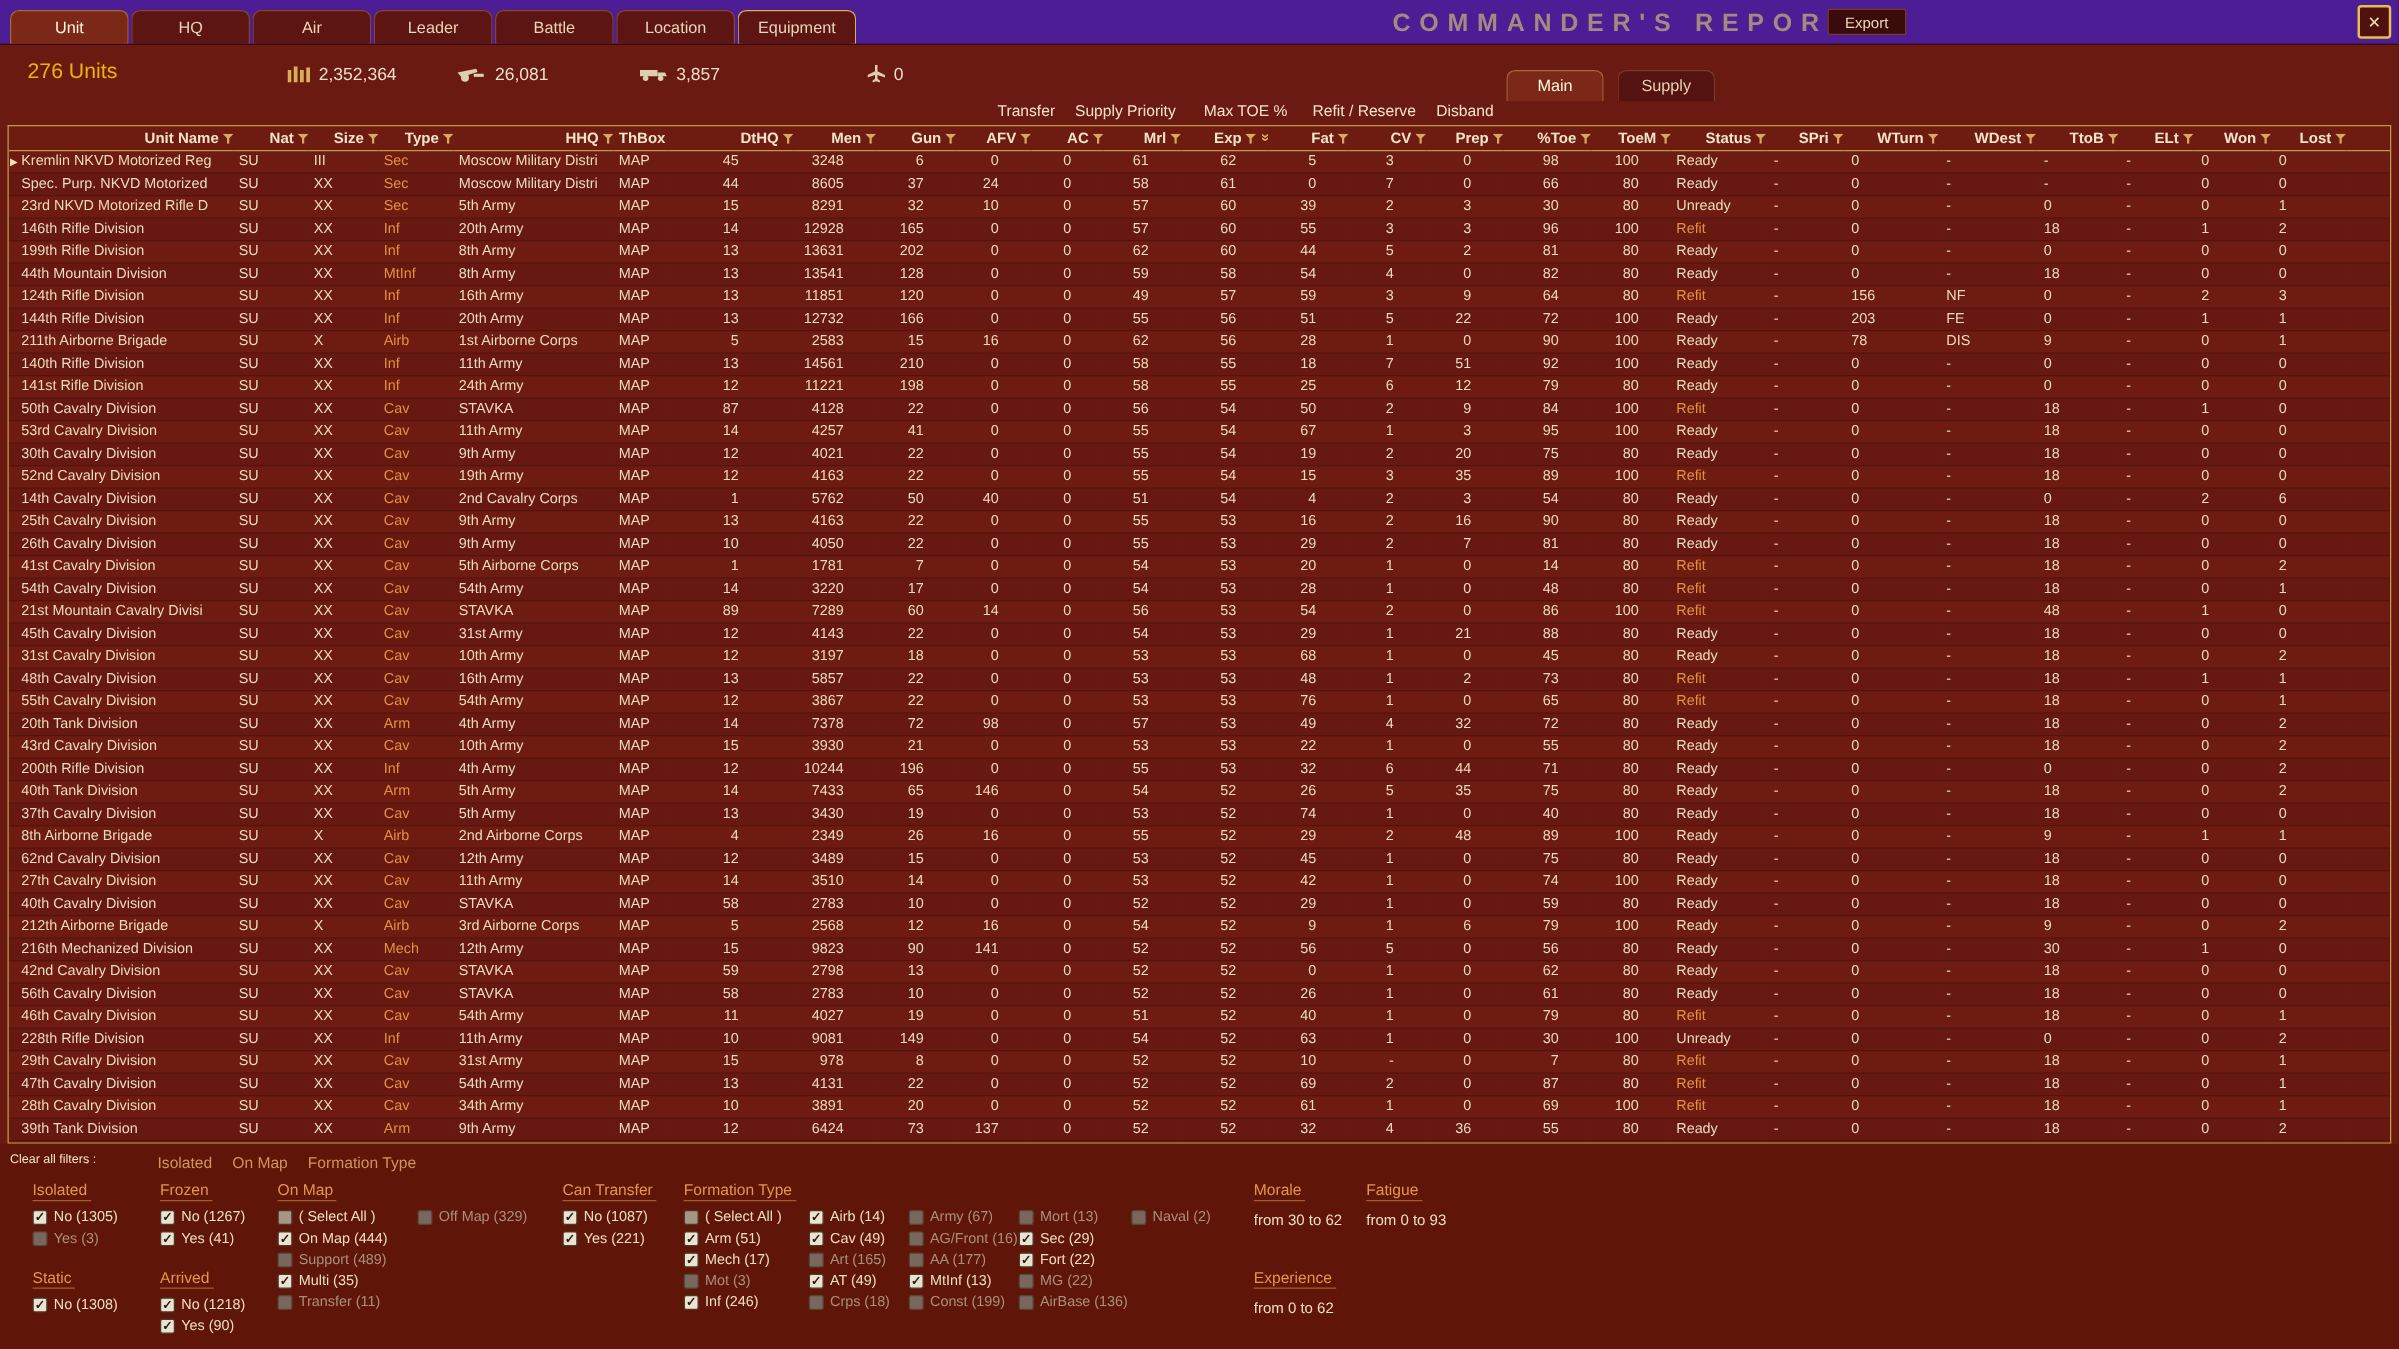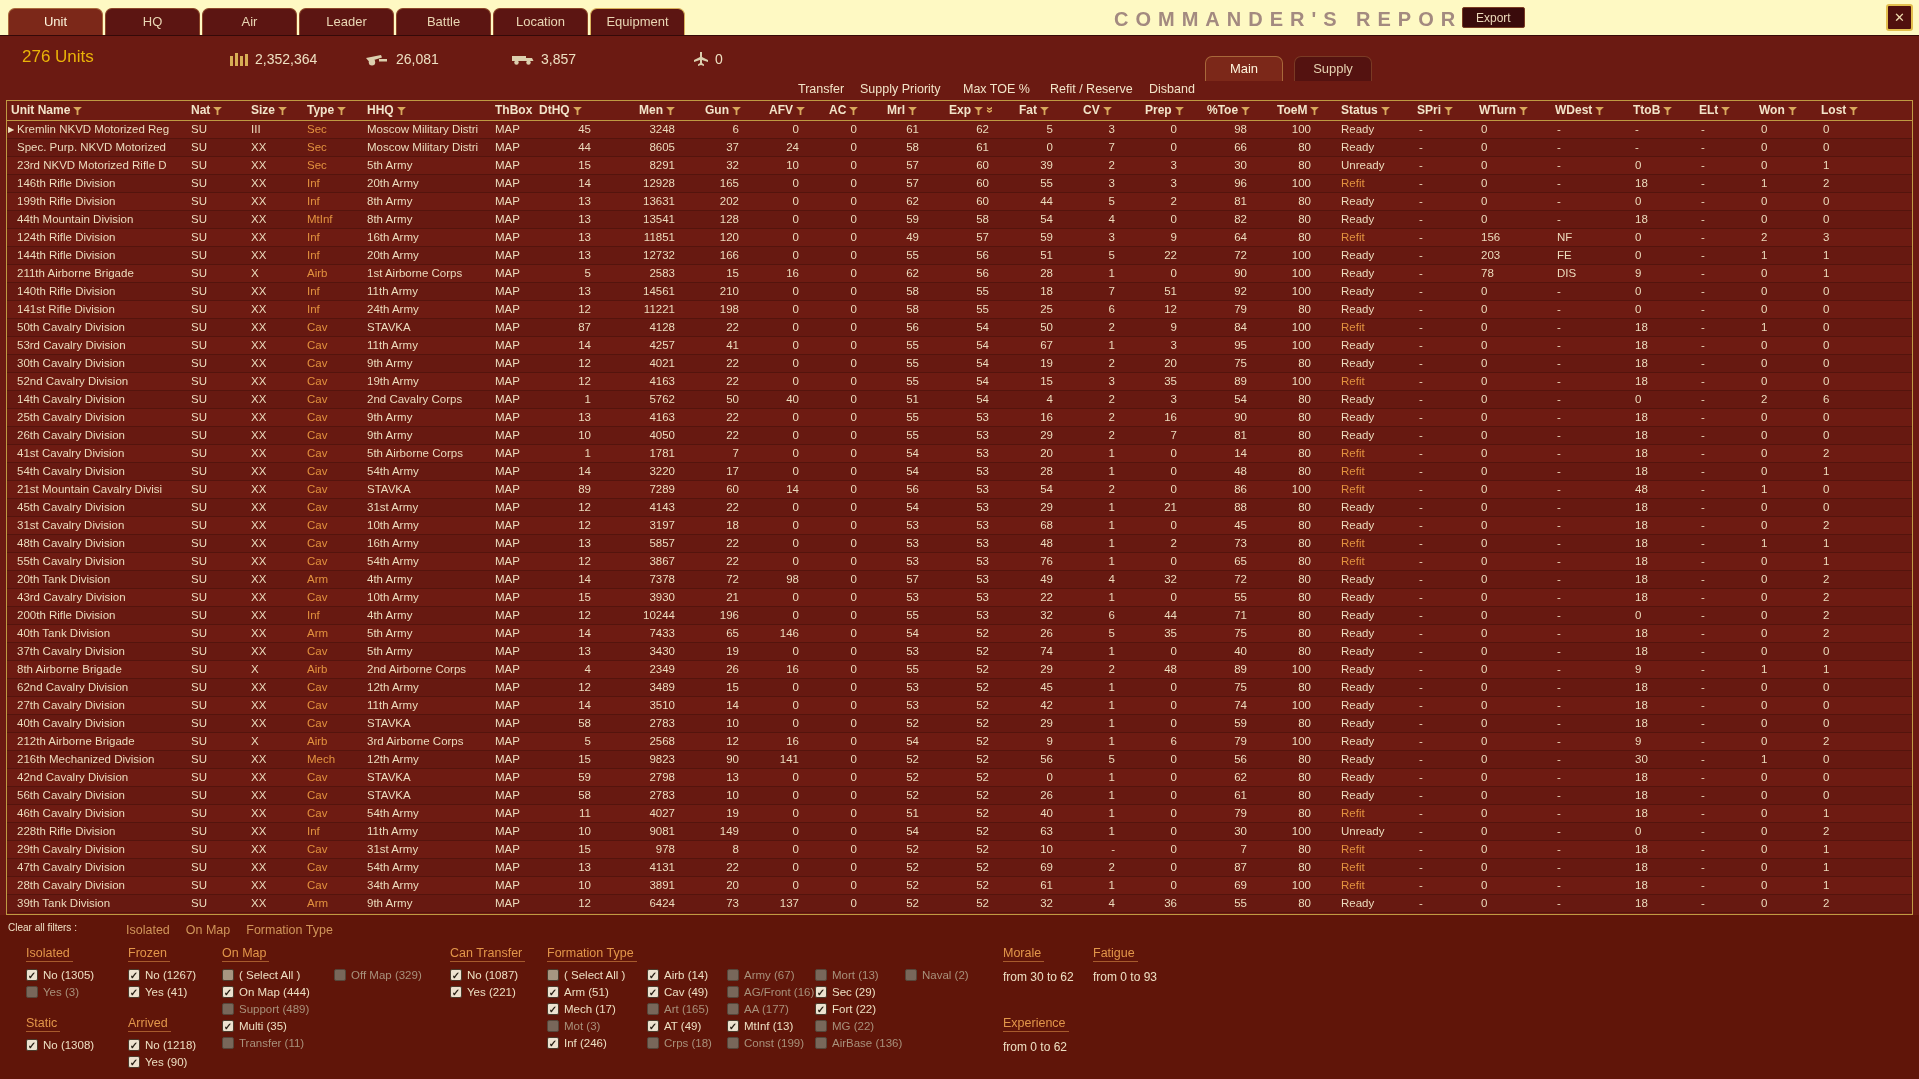"Unit" .topbar { background: #fef9c3 -> #4c1d95 }
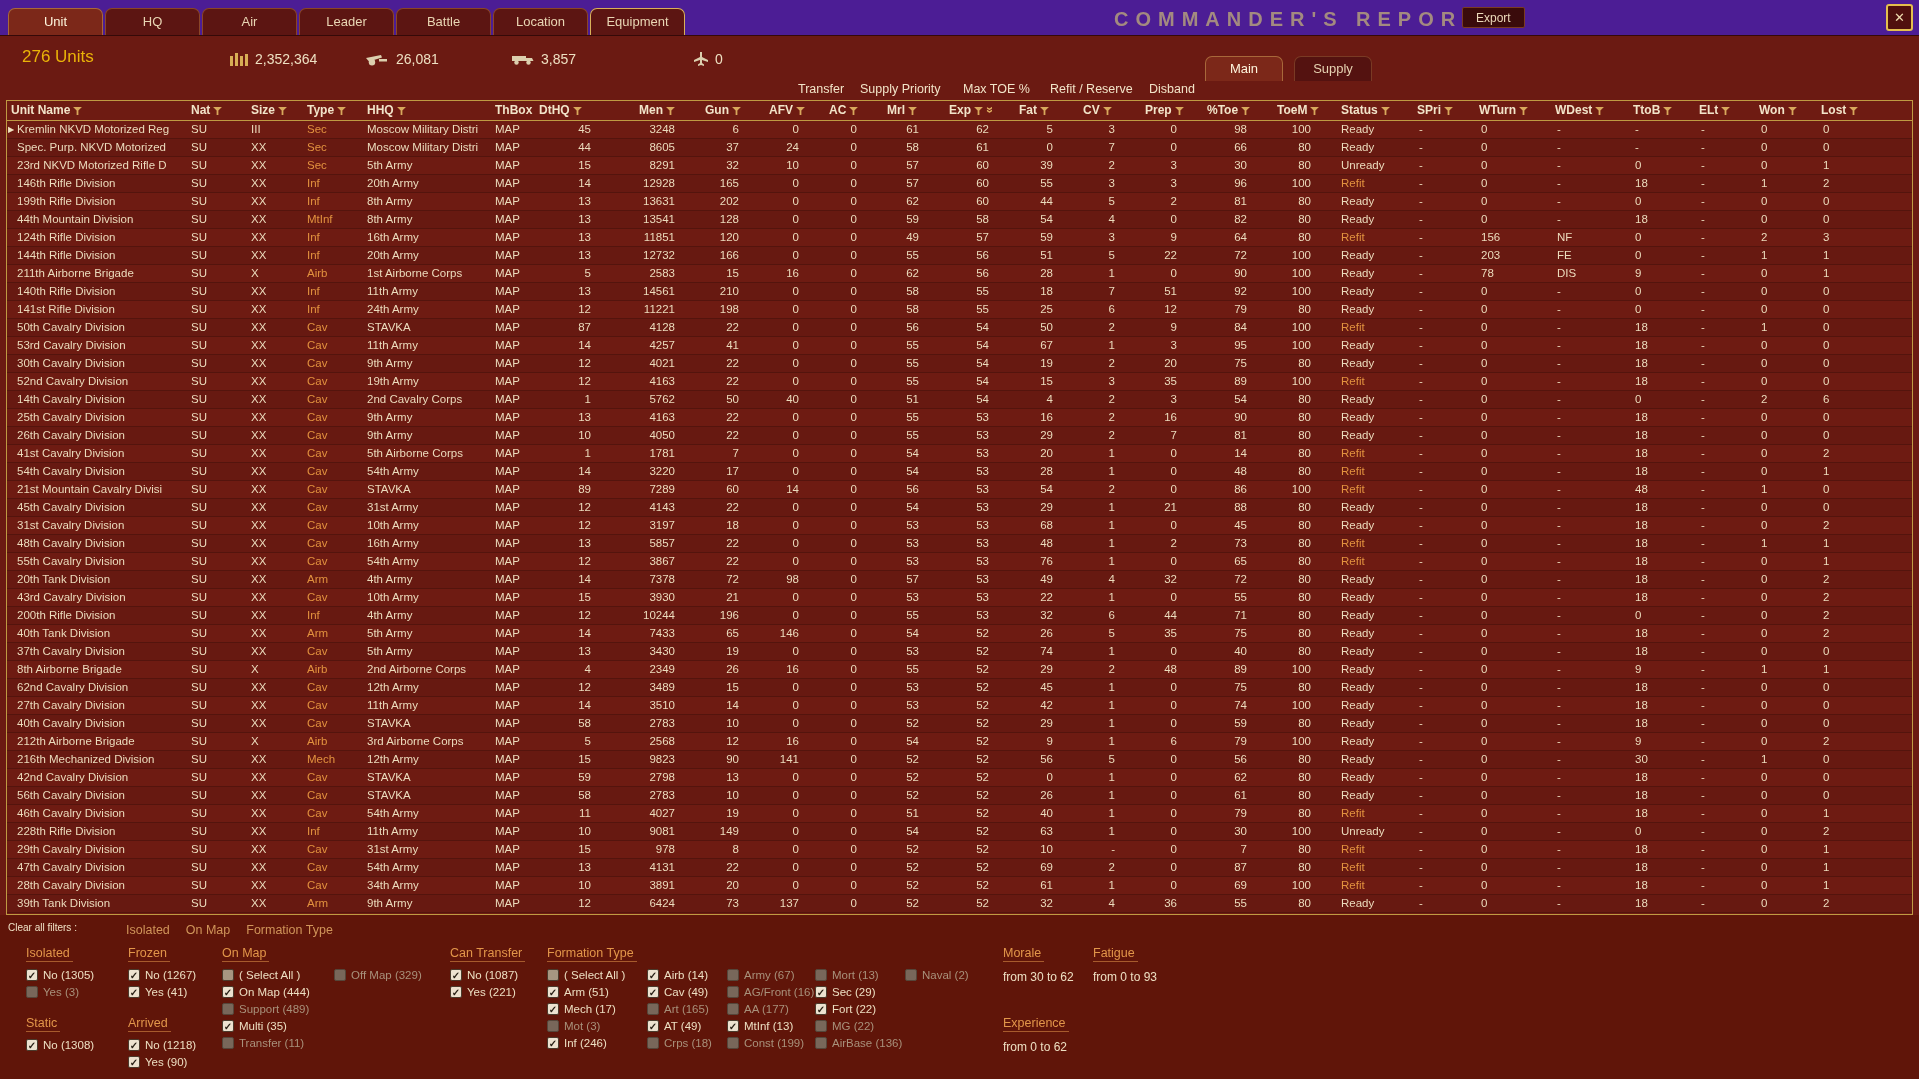"Unit Name" thead th { text-align: left -> right }
